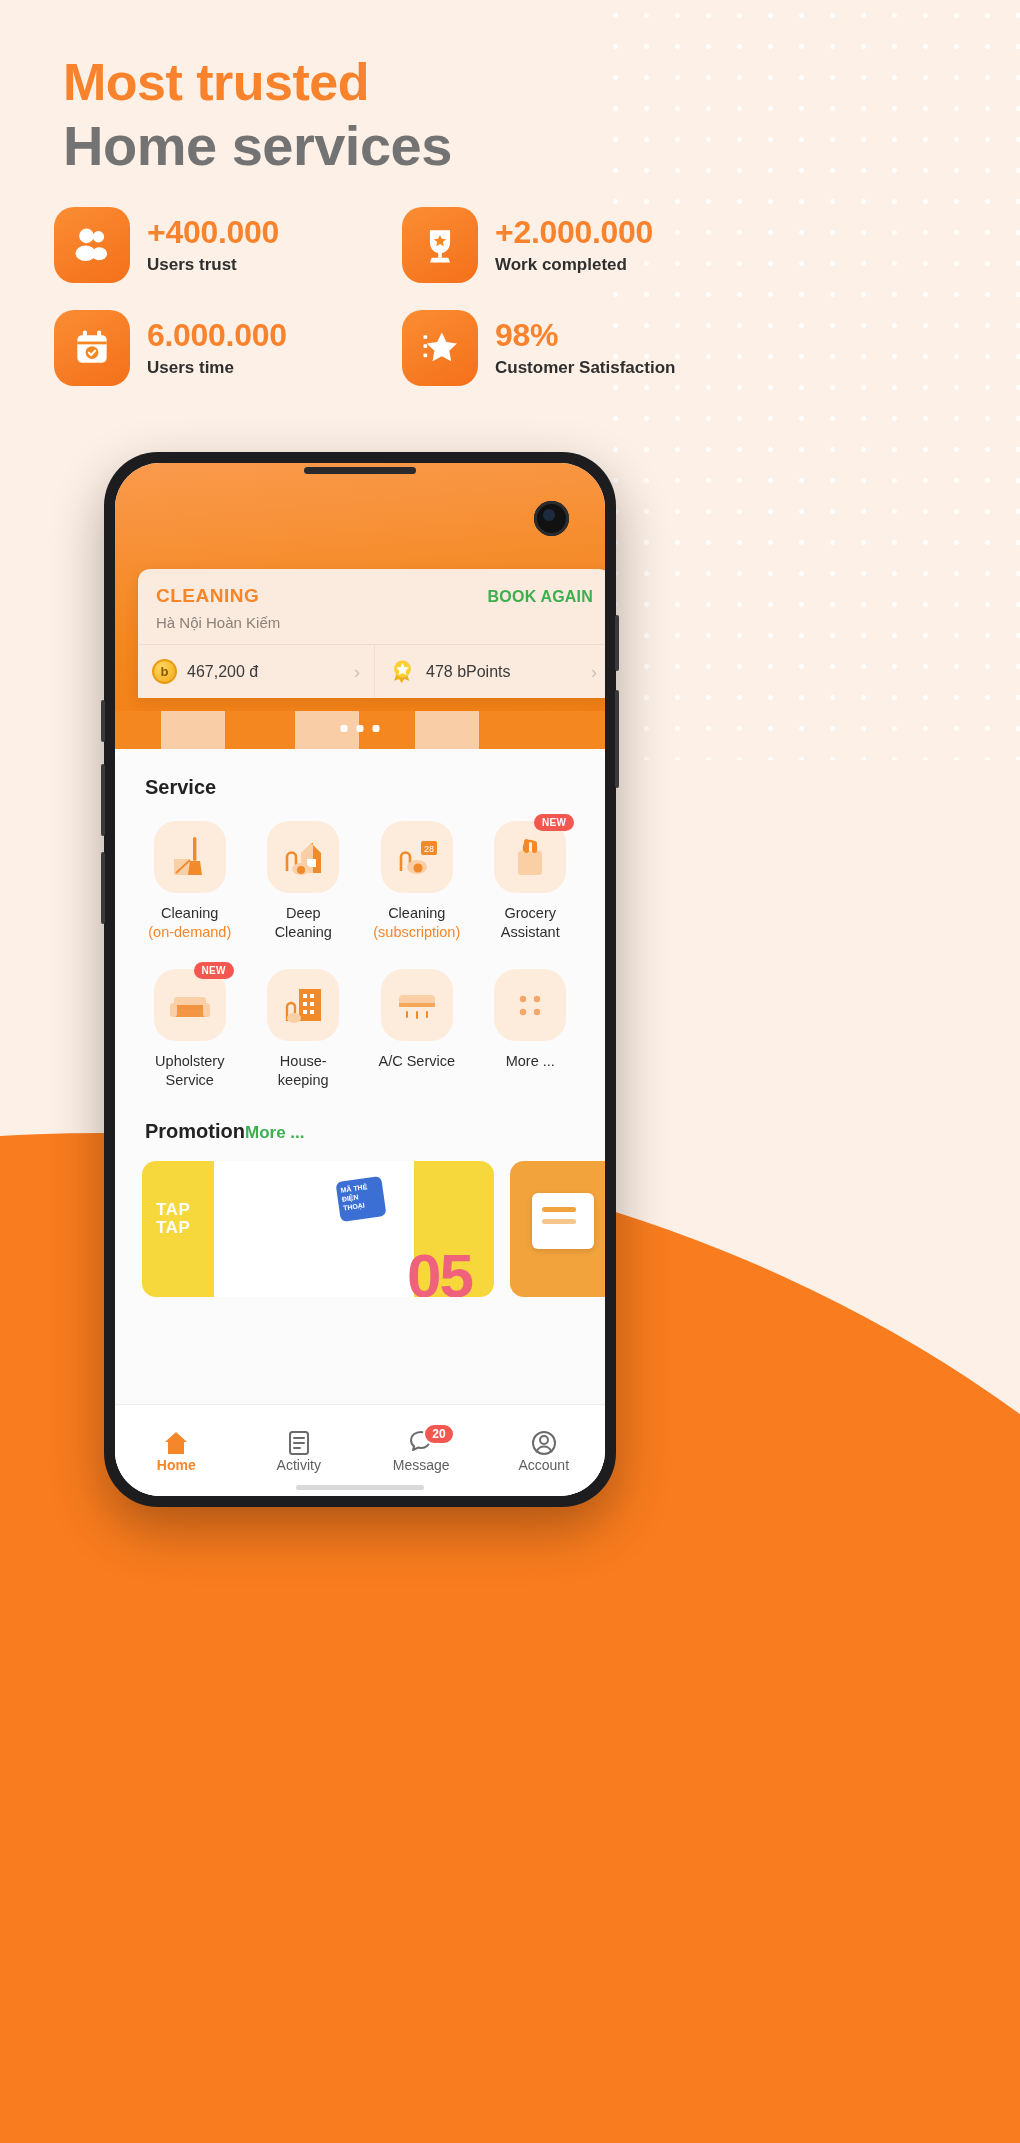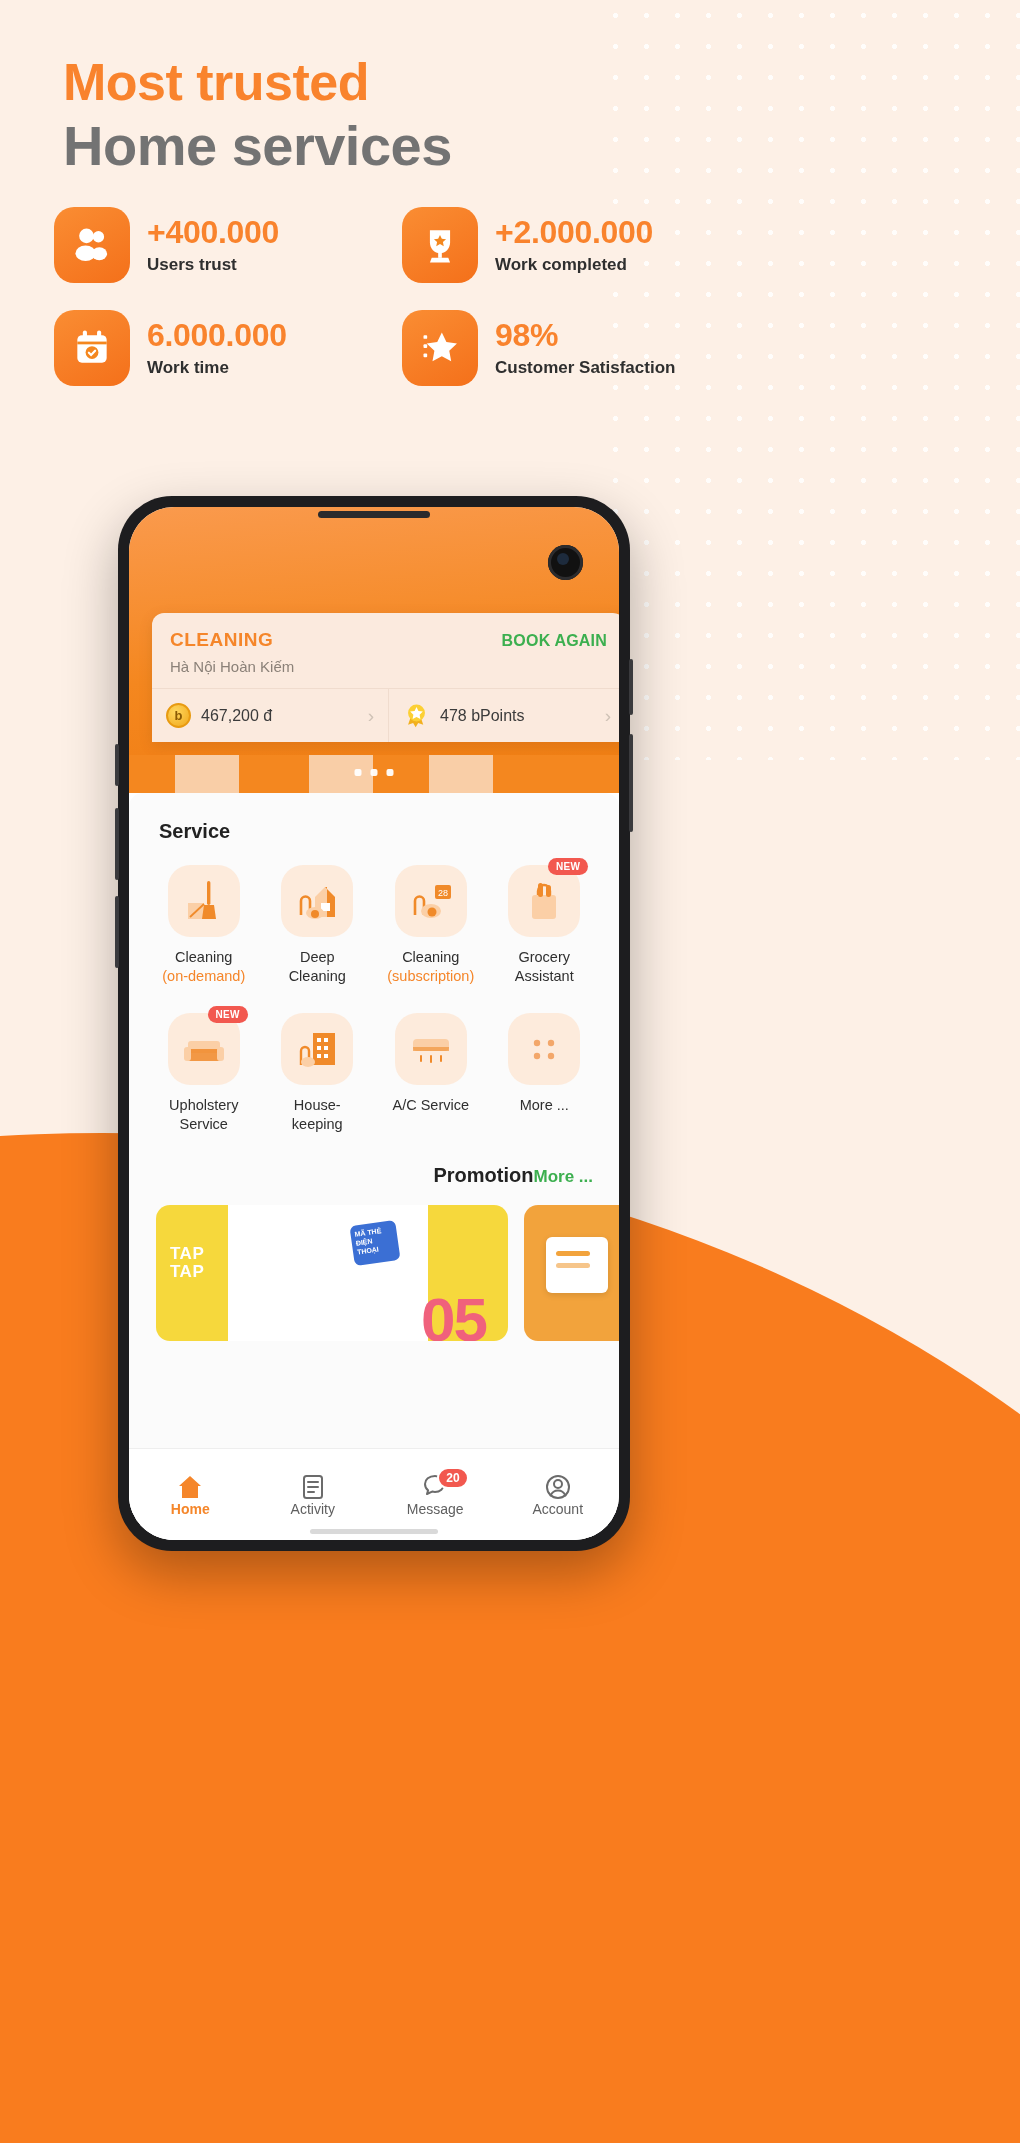"Work time" div.stat-lbl { text: Work -> Users }
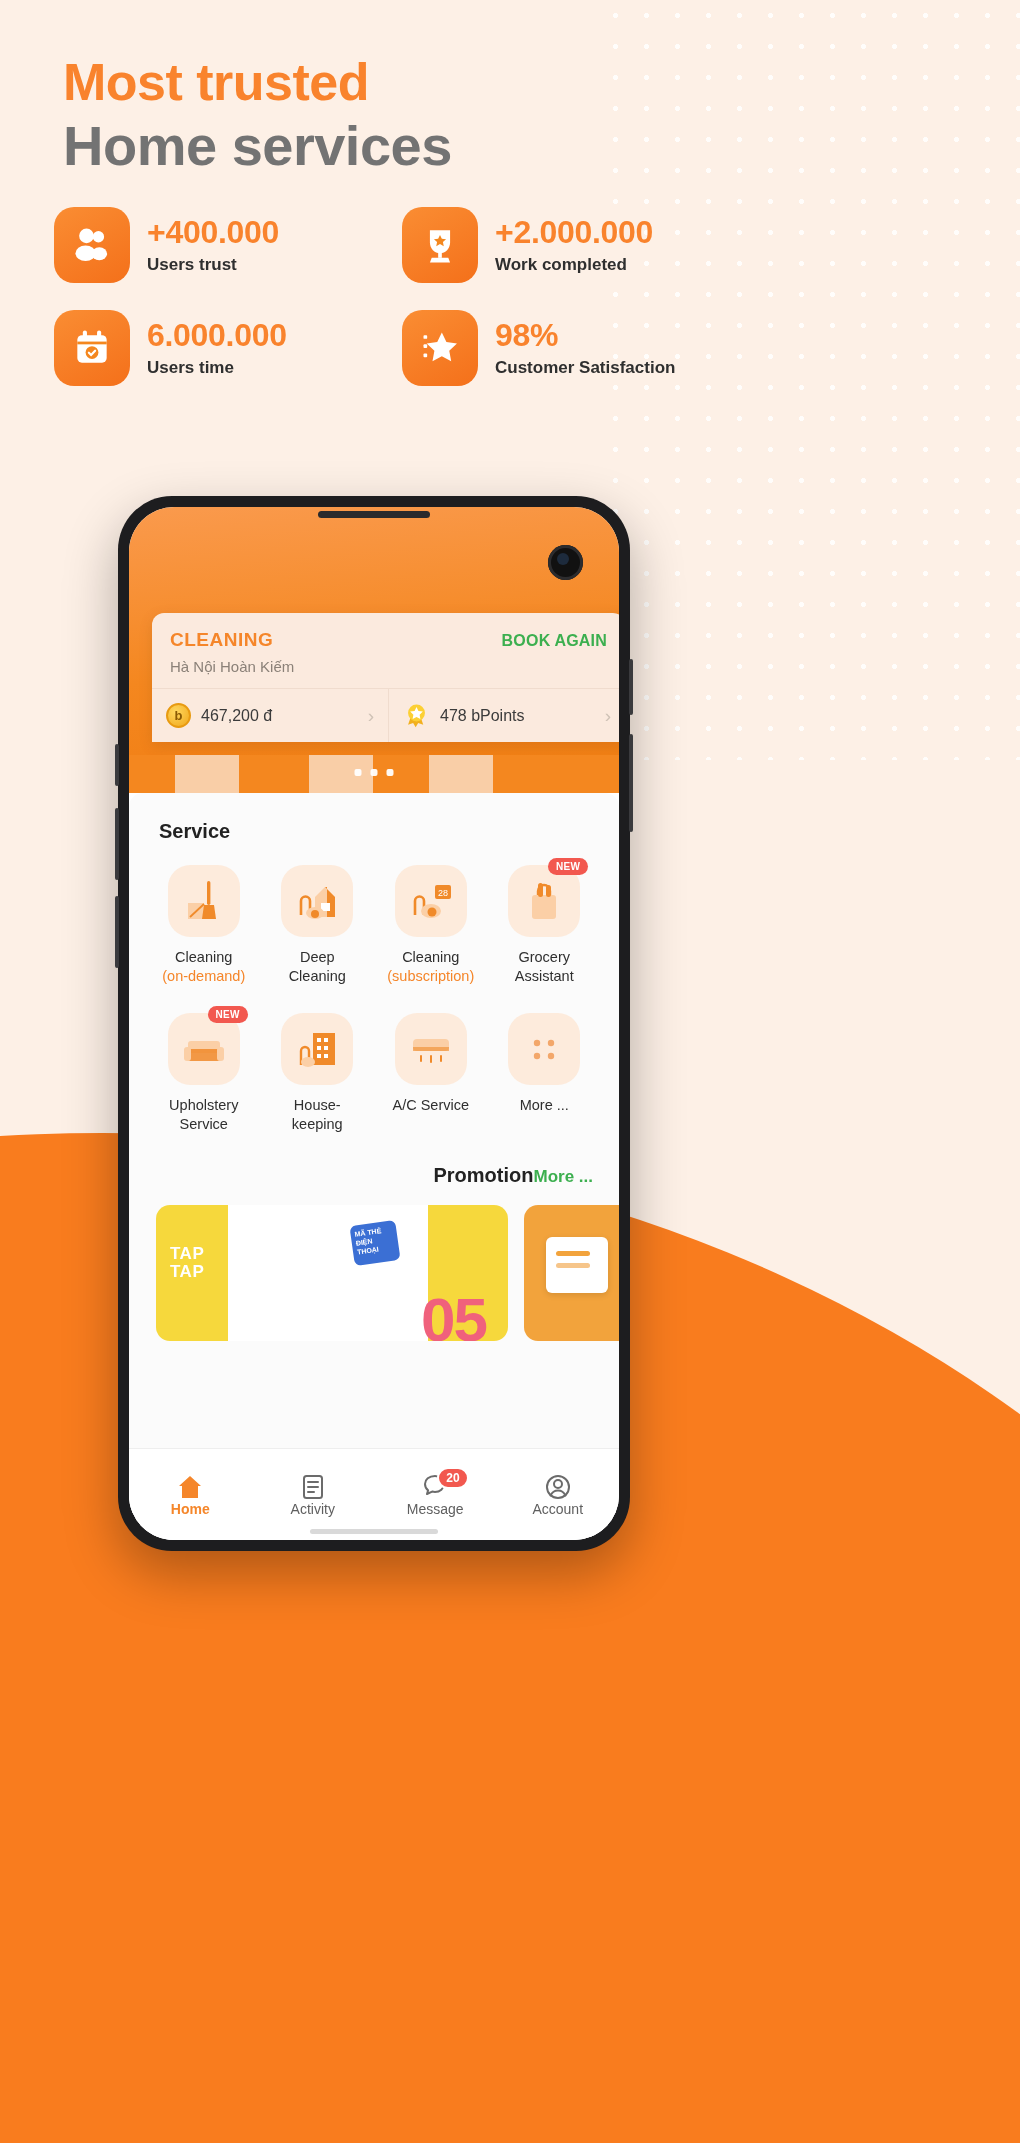"CLEANING" #phone { left: 118px -> 104px; margin-top: 44px -> none }
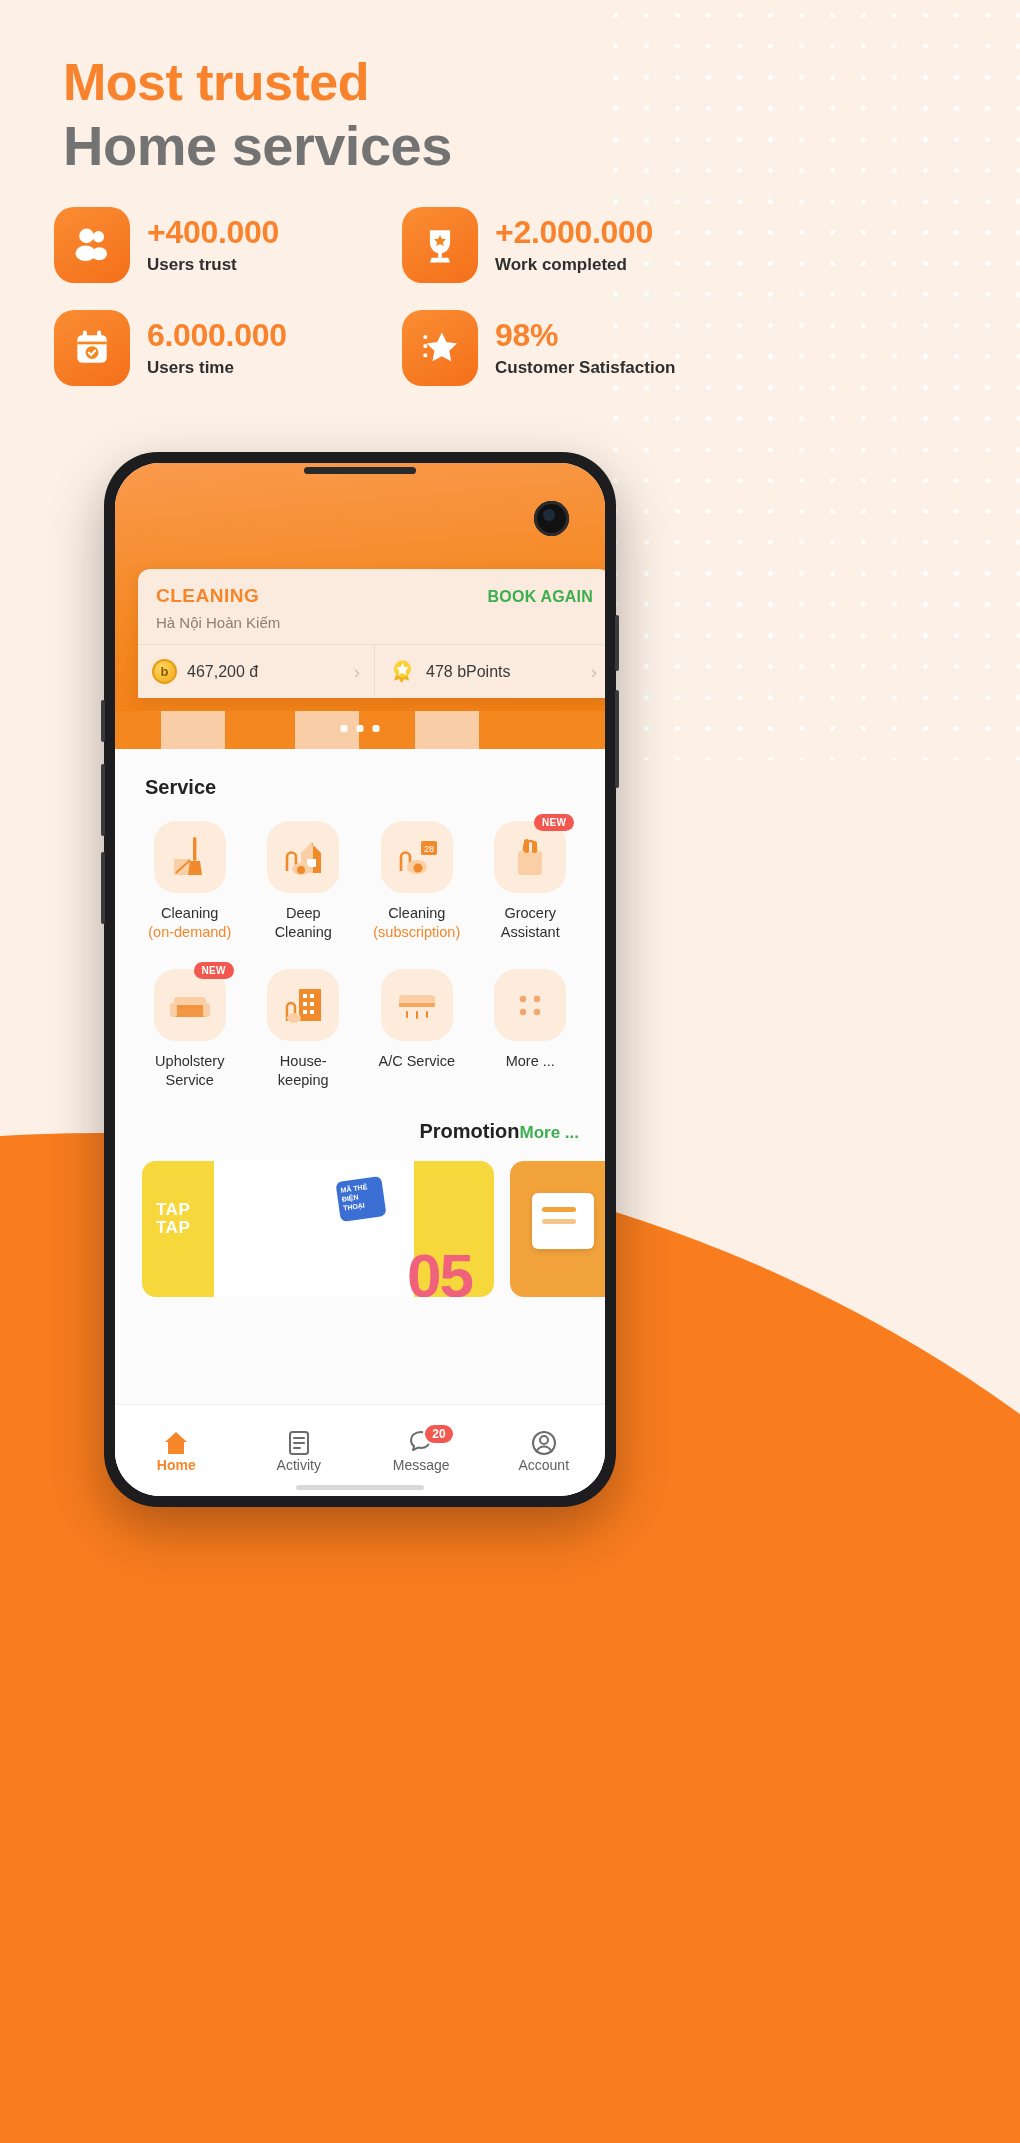"Promotion" #promo-head { justify-content: flex-end -> flex-start; padding: 0 26px 0 38px -> 0 26px 0 30px }
